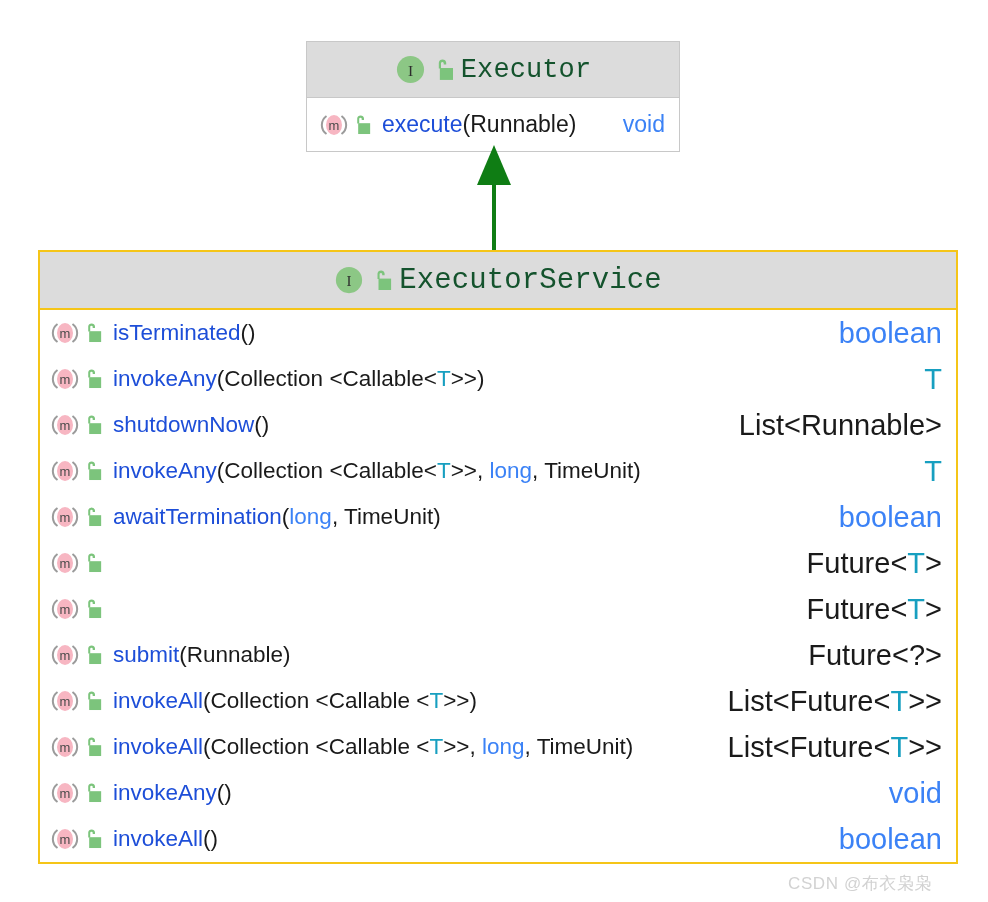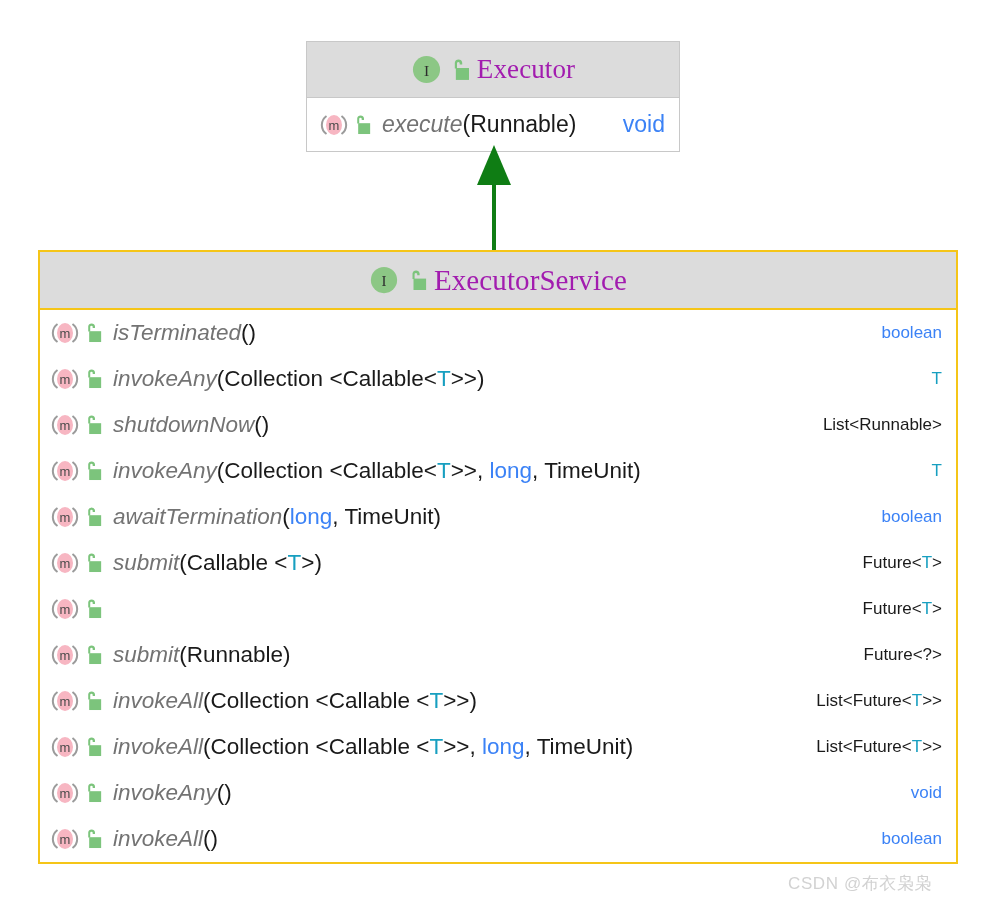"Executor" .uml-title { color: #a21caf -> #14532d; font-family: Liberation Serif, serif -> Liberation Mono, monospace }
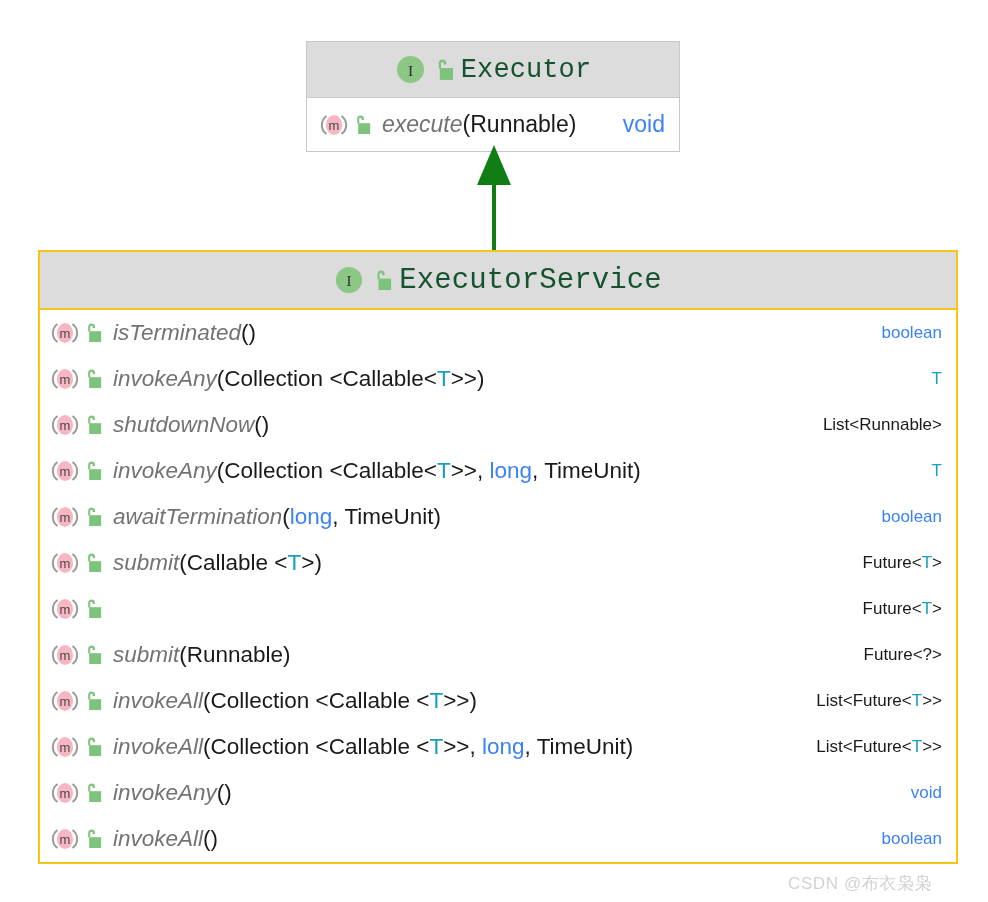"execute" .t-name { color: #737373 -> #1d4ed8; font-style: italic -> none }
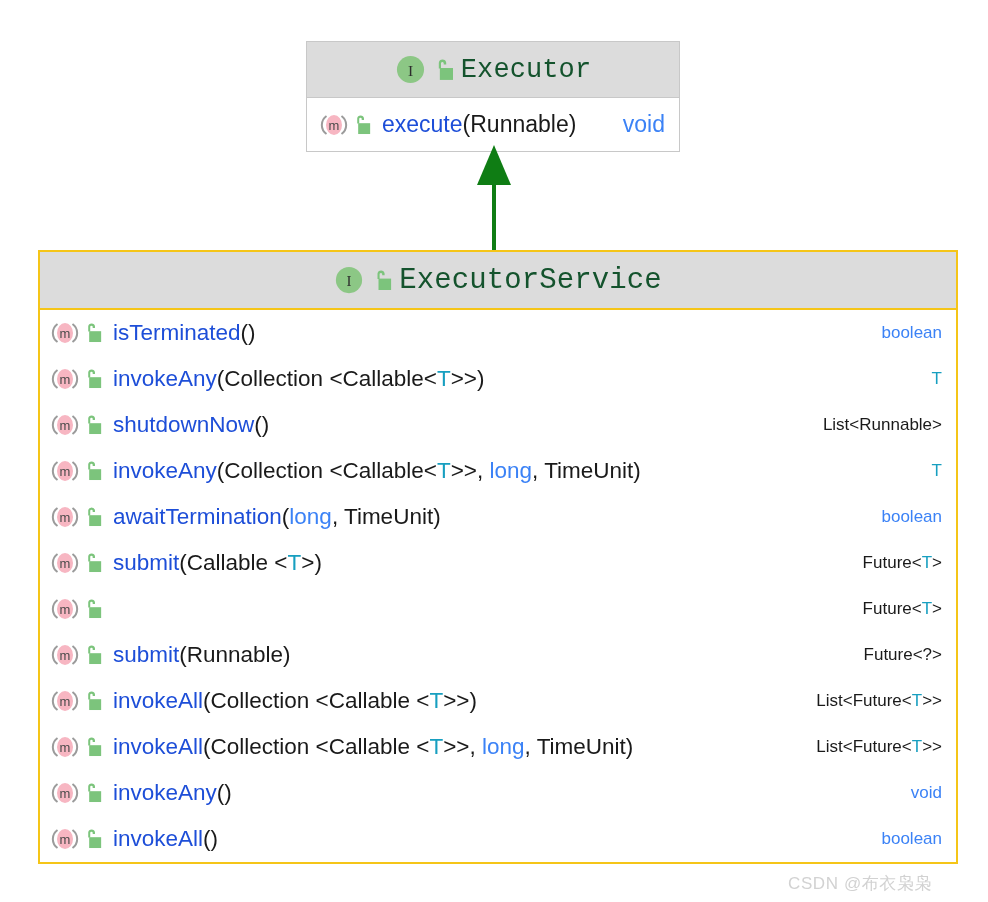"boolean" .ret { font-size: 17px -> 29px }
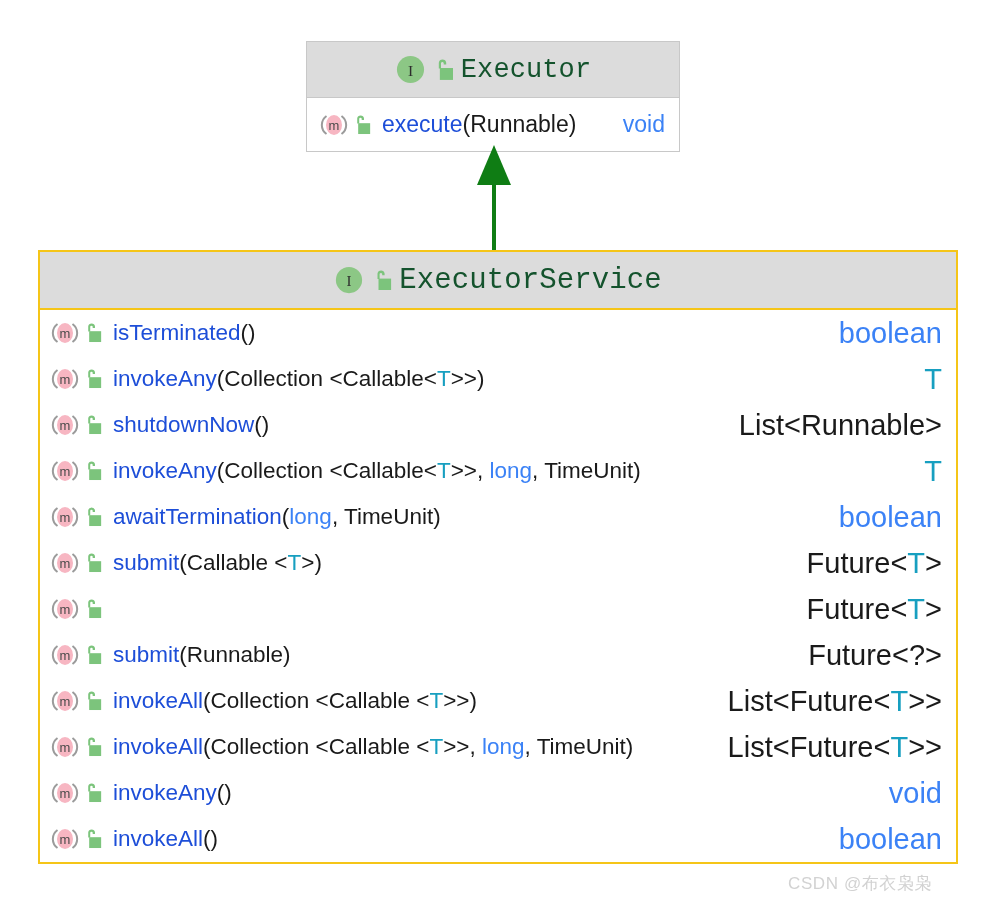"submit(Callable <T>)" span.sig { html: <span><span>submit</span><span>(</span><span>Callable </span><span>&lt;</span><span>T</span><span>&gt;</span><span>)</span></span> -> none }
